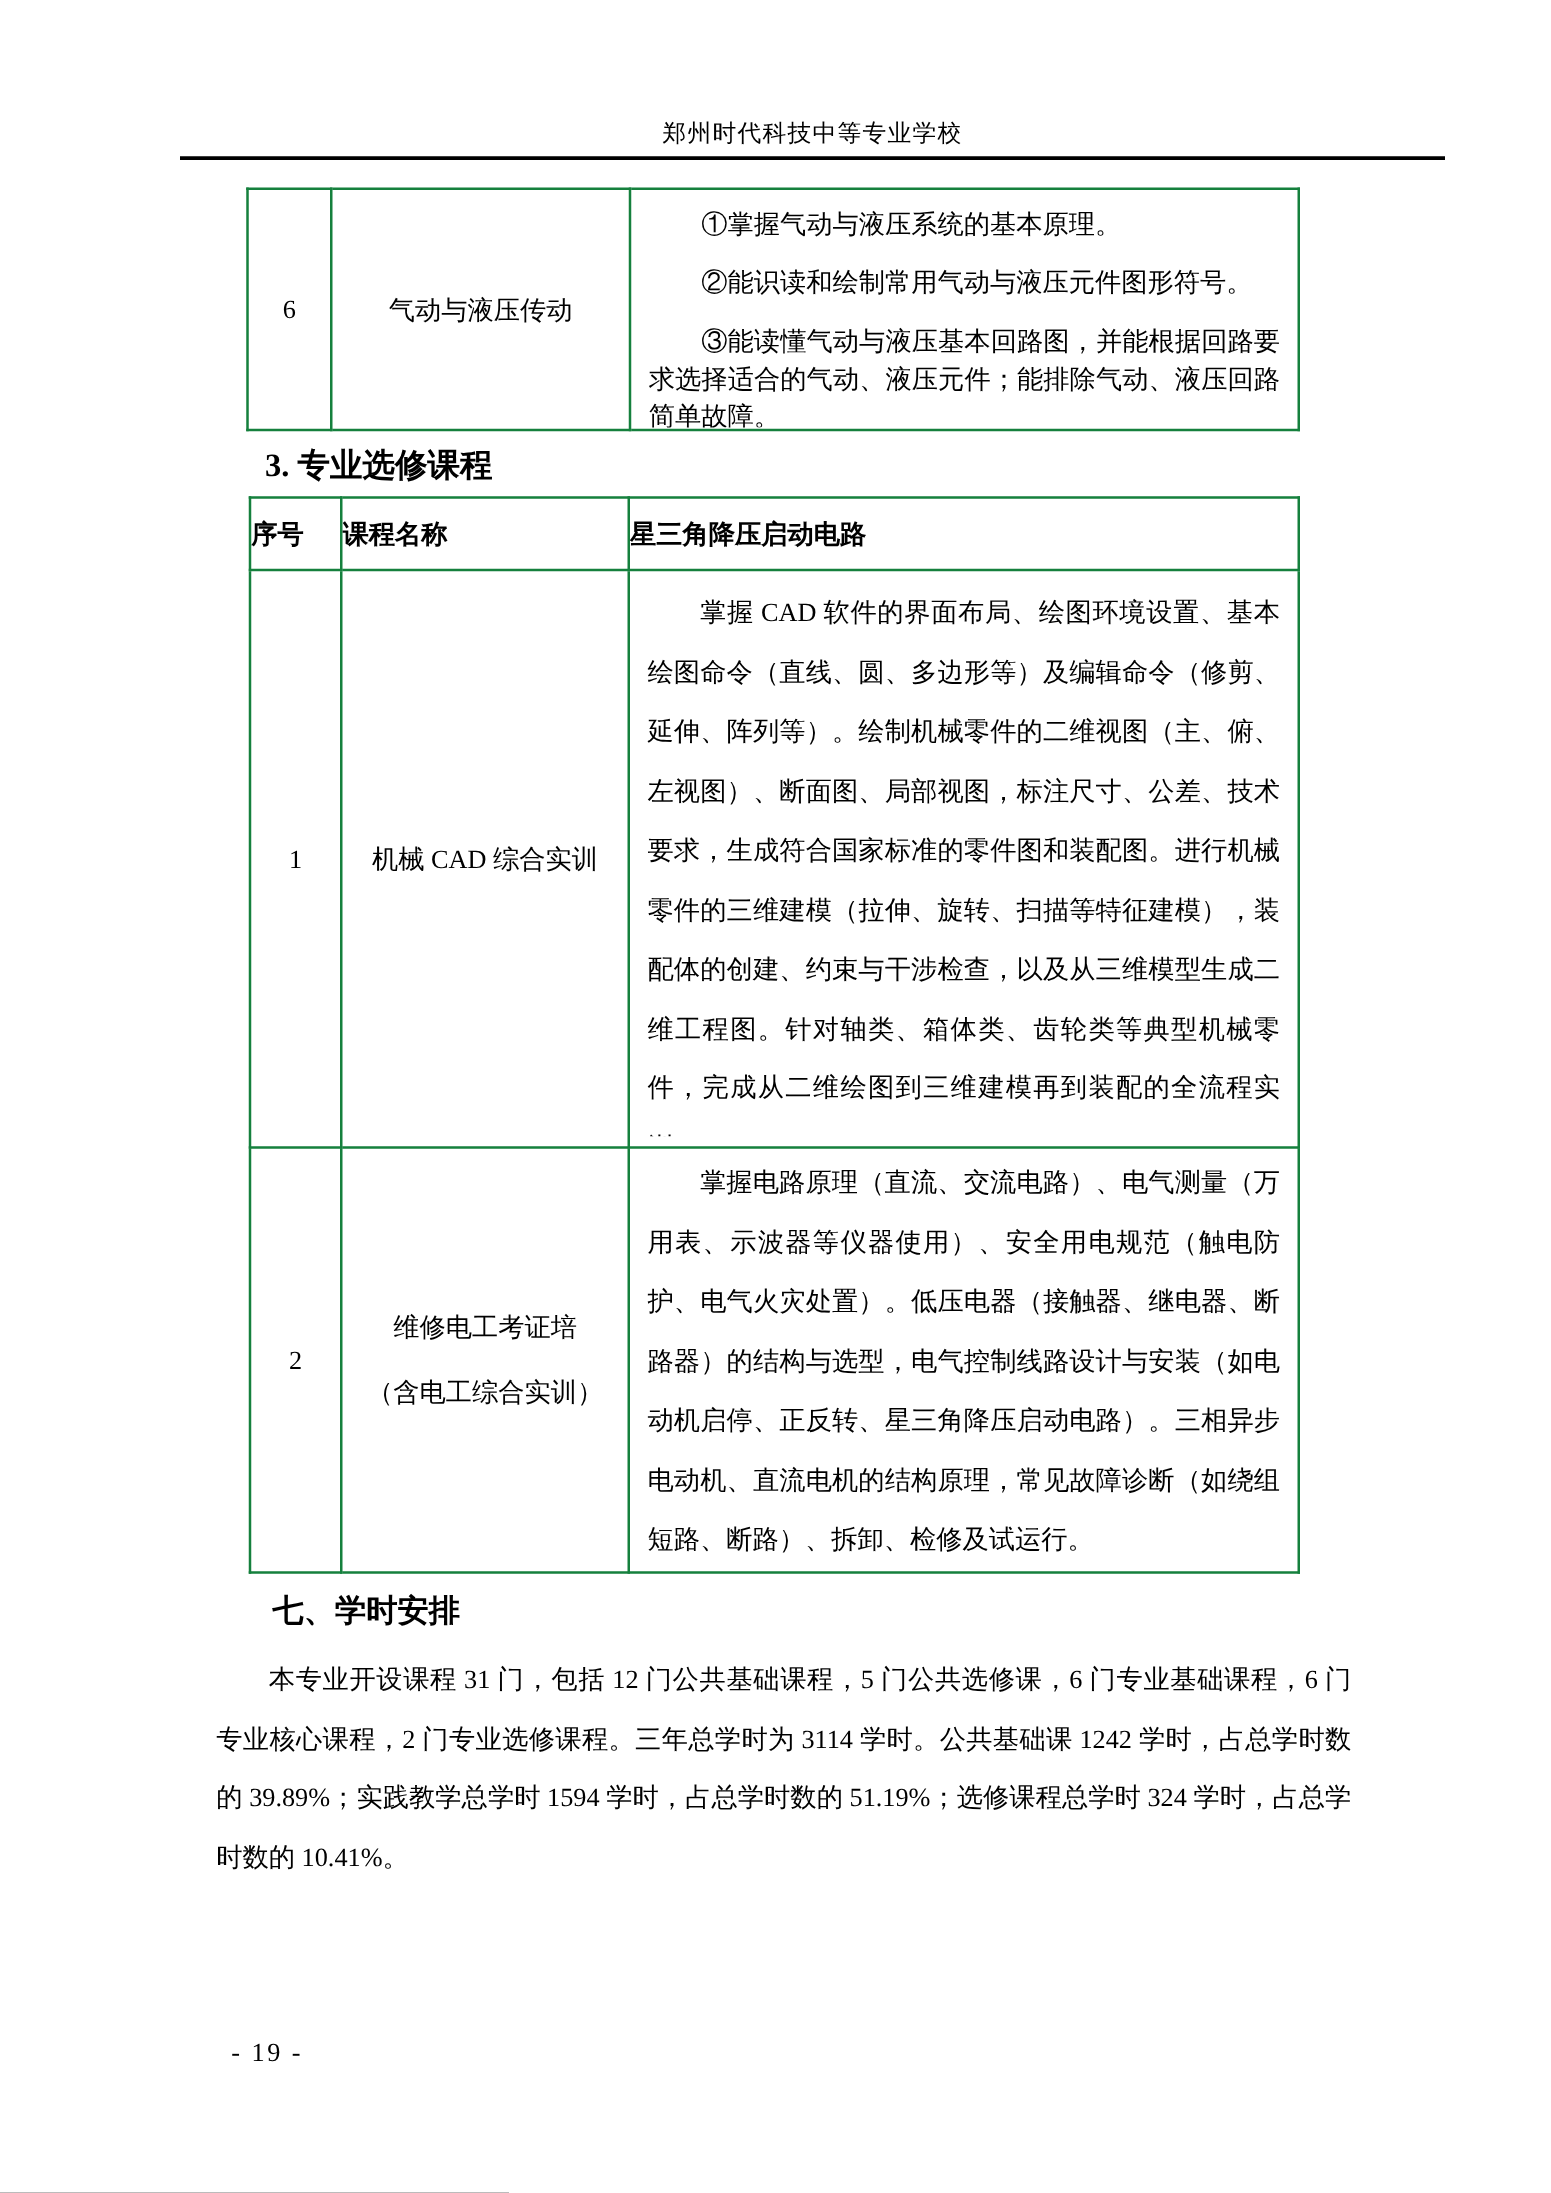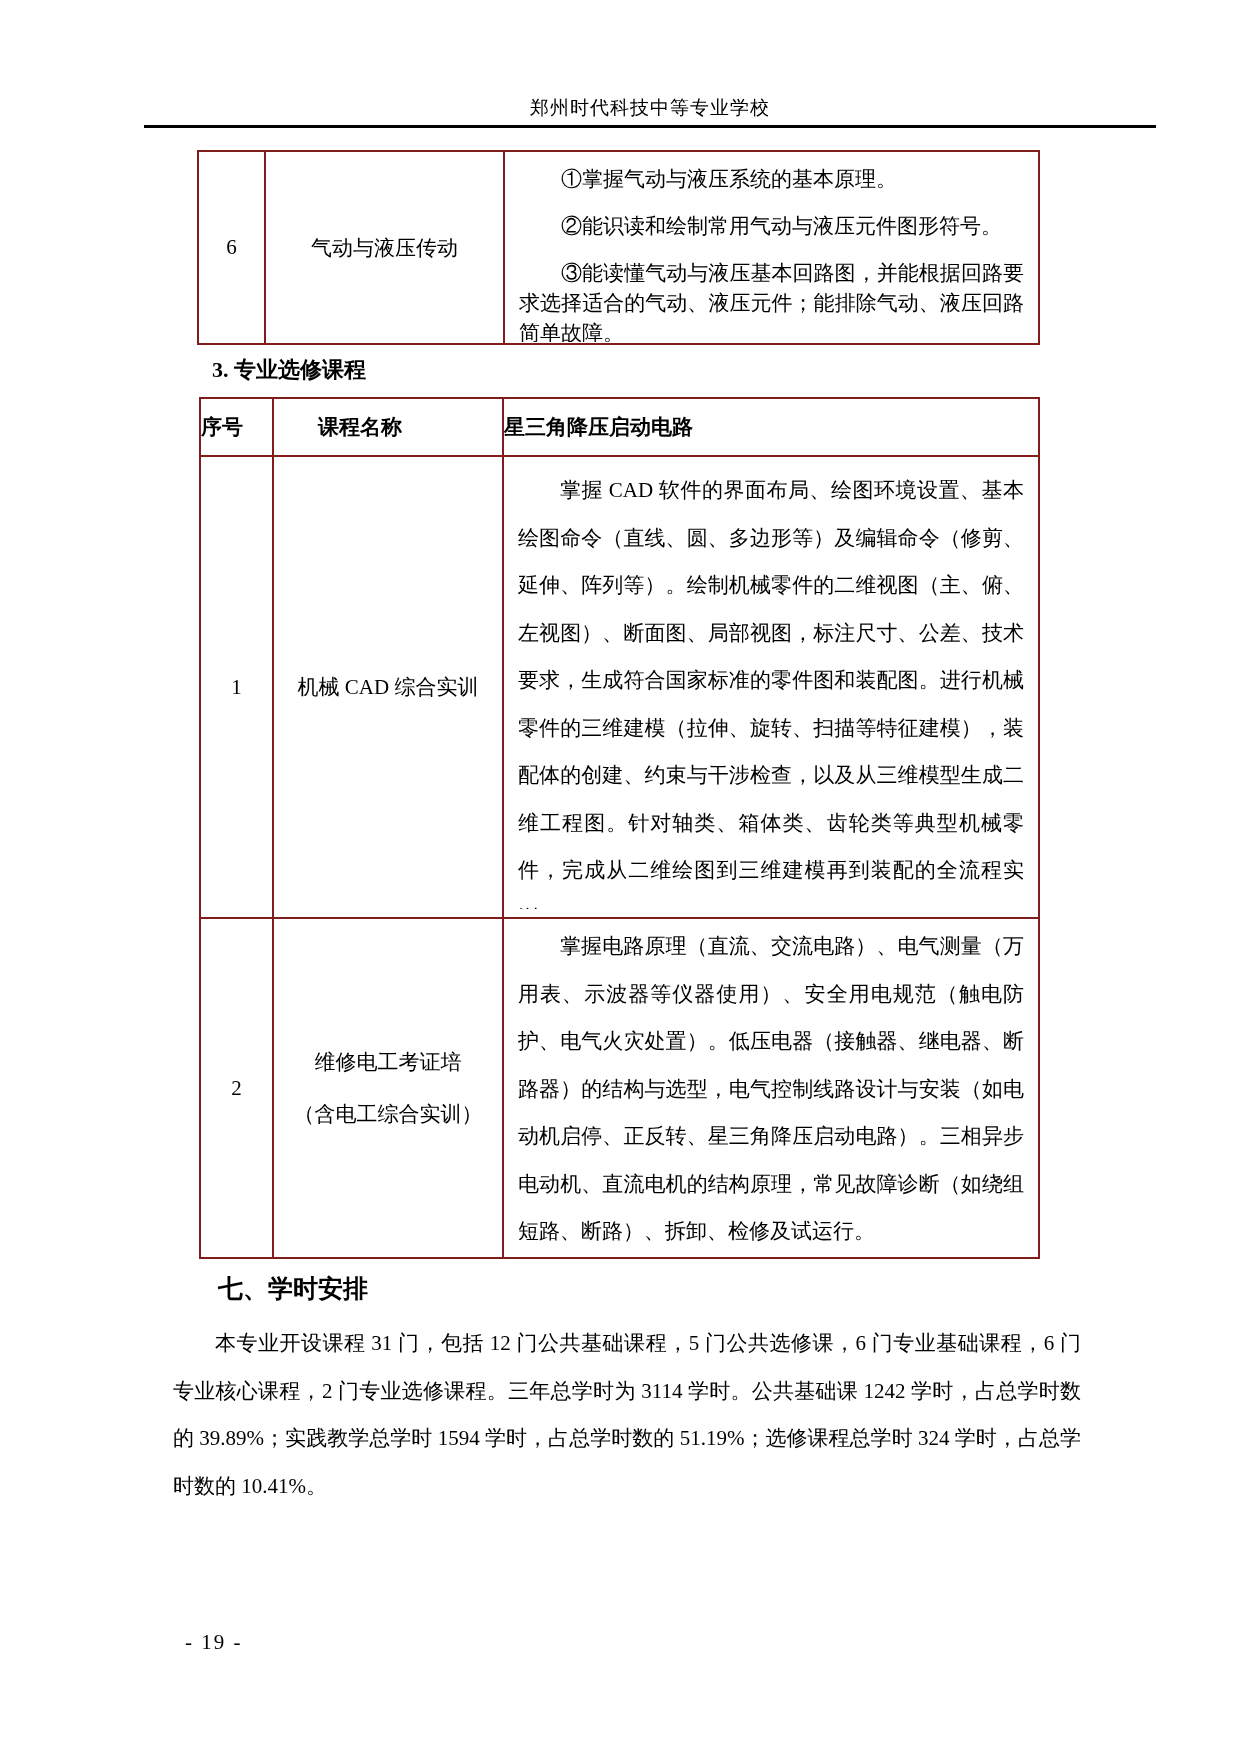"①掌握气动与液压系统的基本原理。" table.doc-table td, table.doc-table th { border: 2px solid #7f1d1d -> 2px solid #15803d }
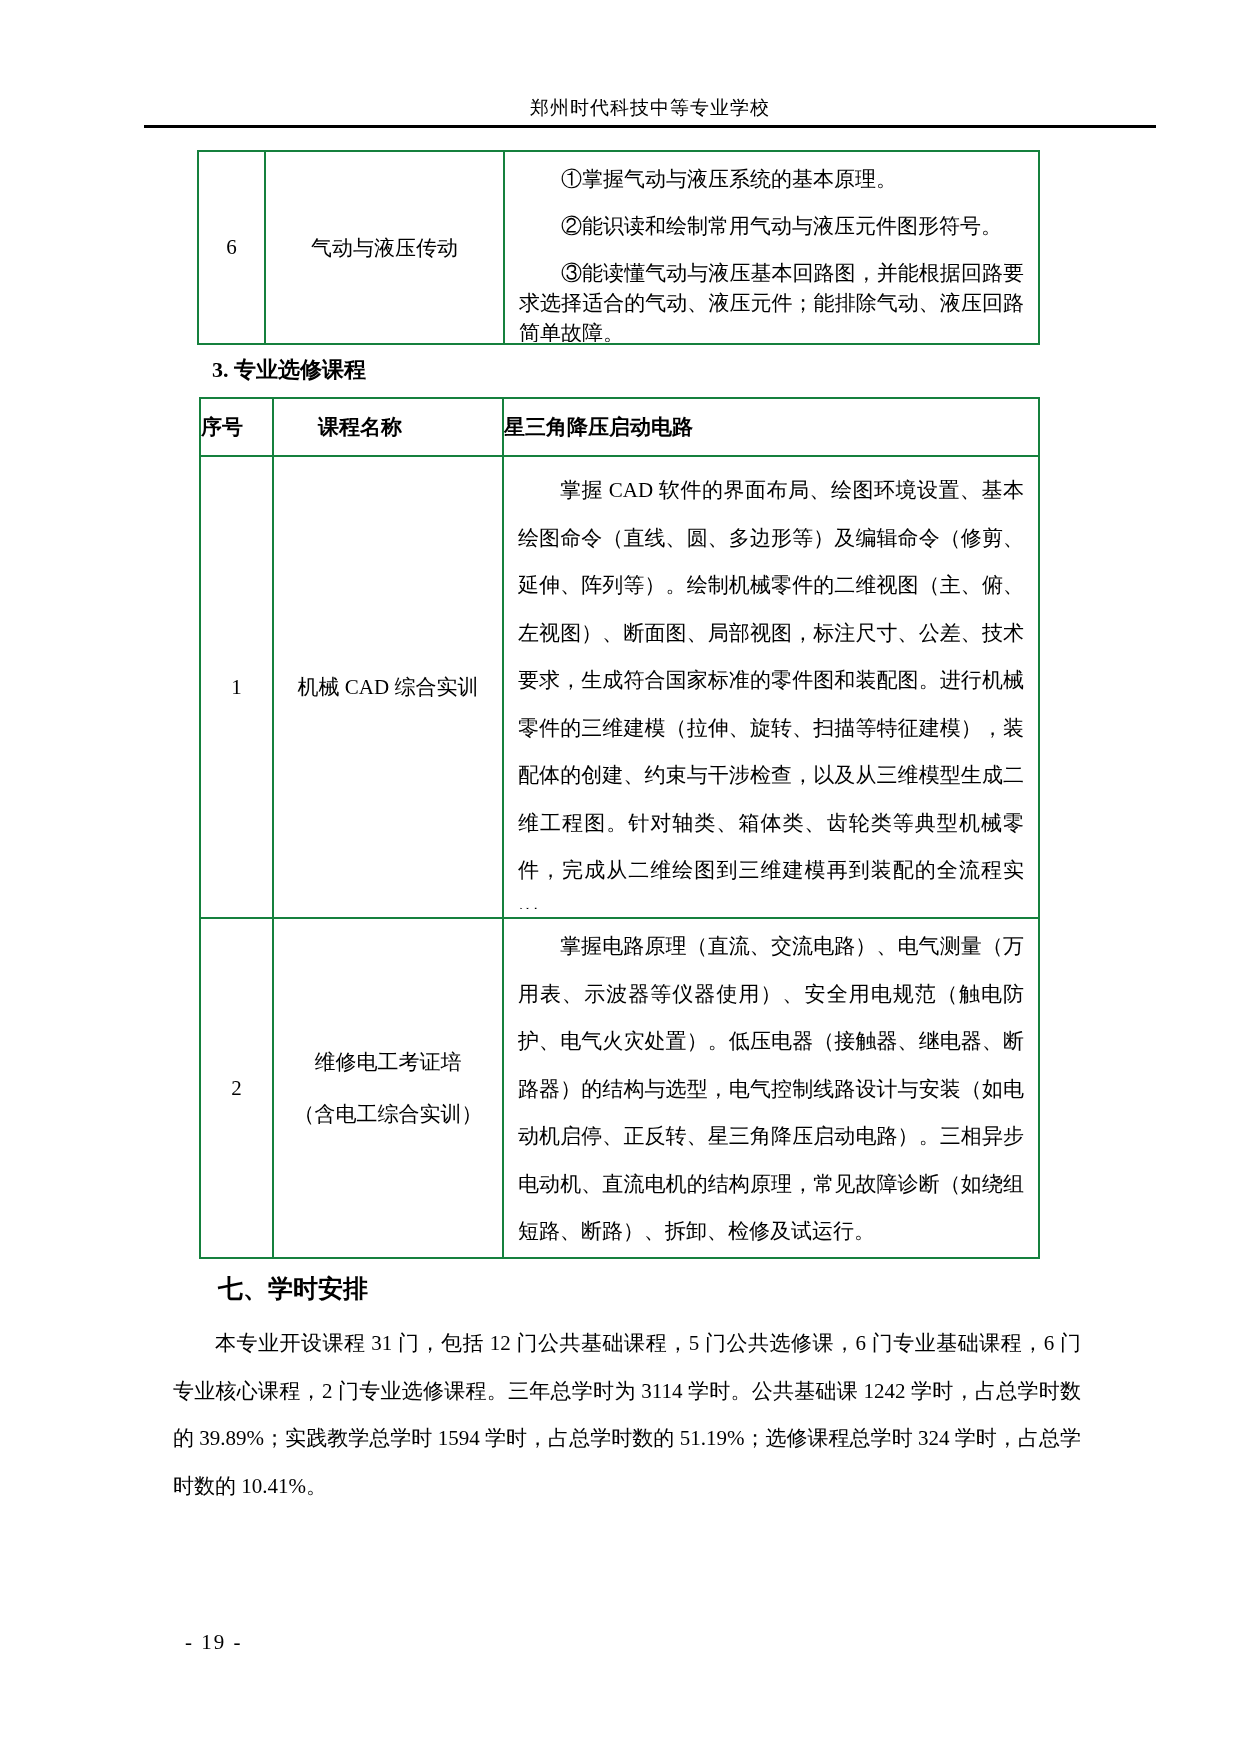"3. 专业选修课程" .heading-sub { font-size: 22px -> 26px }
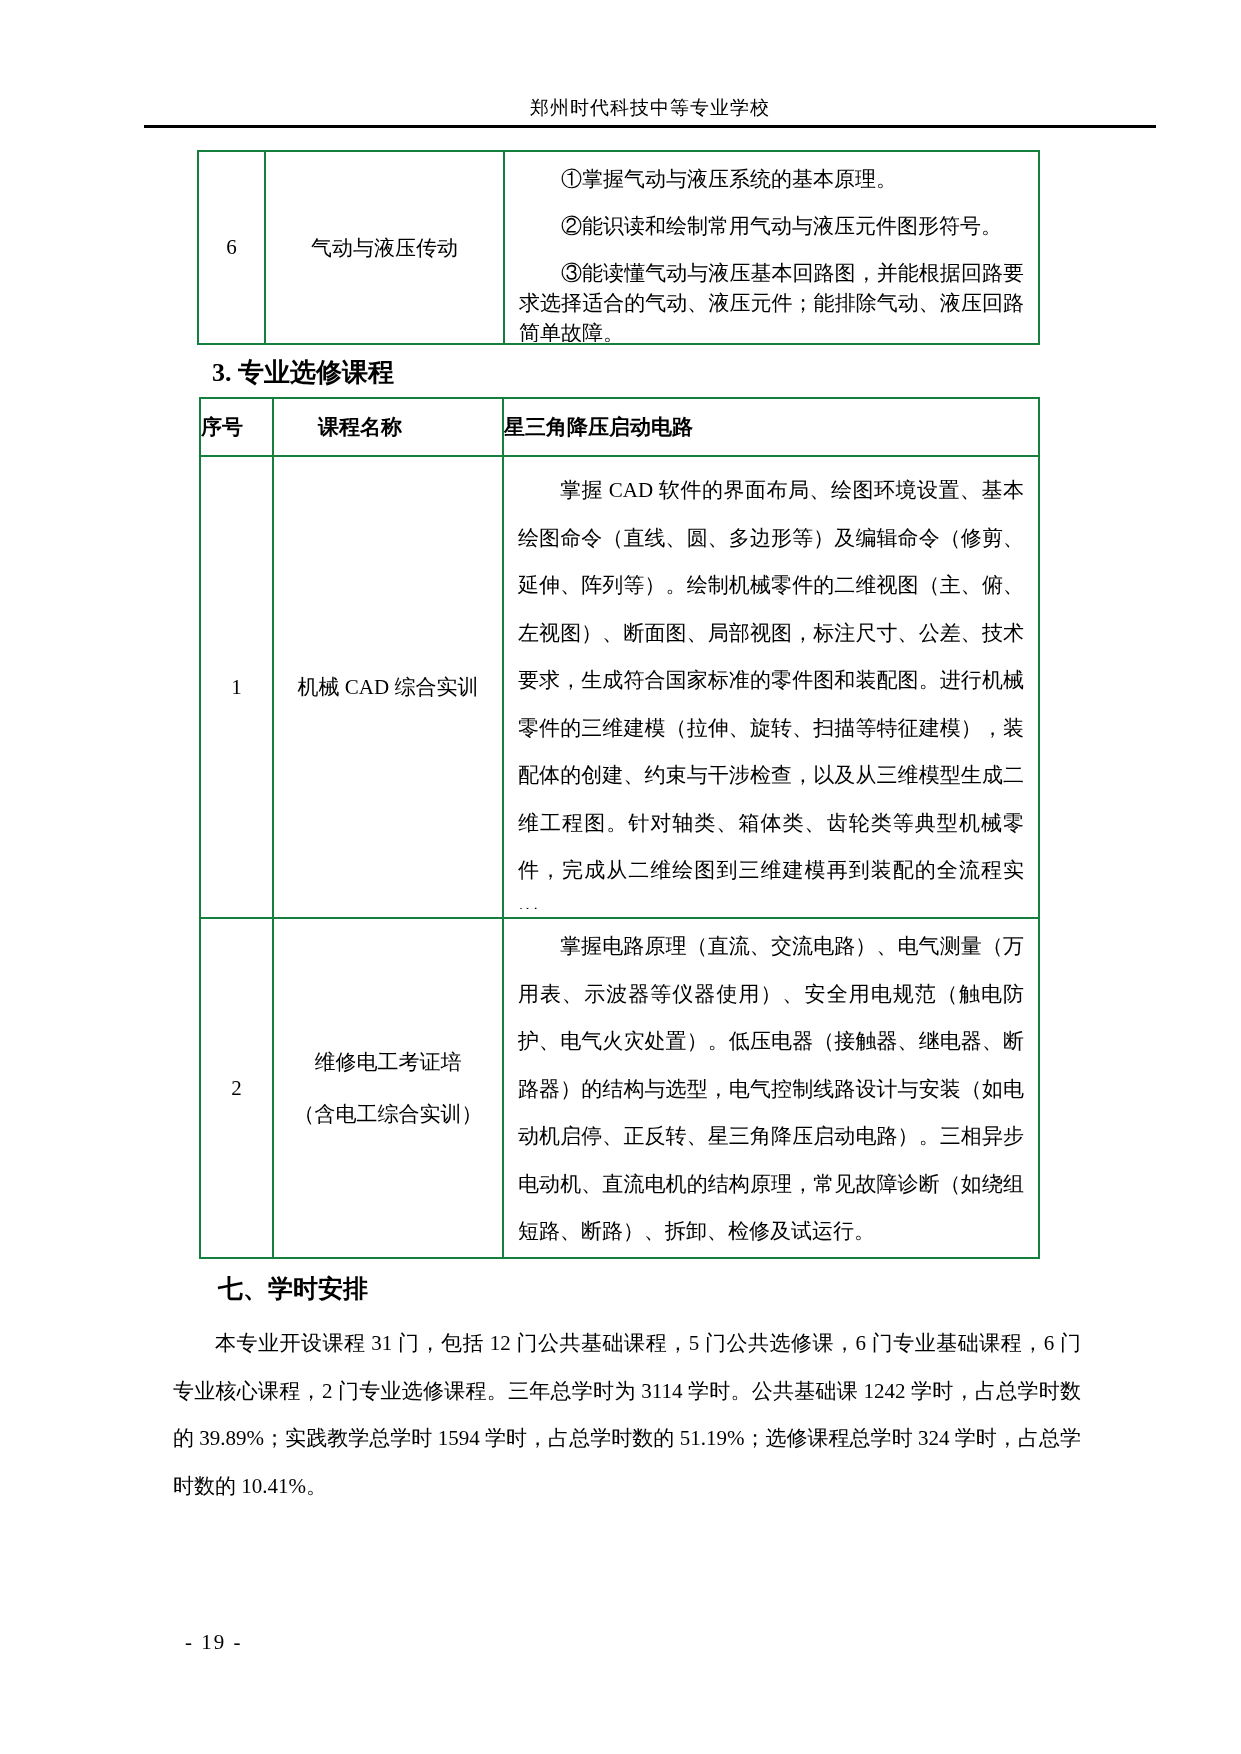"课程名称" th { padding-left: 44px -> none }
